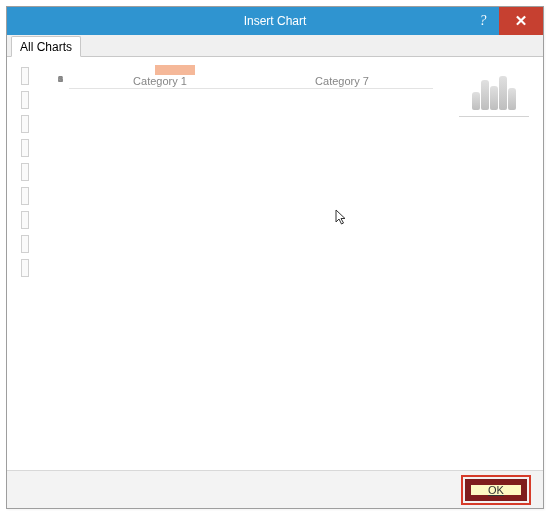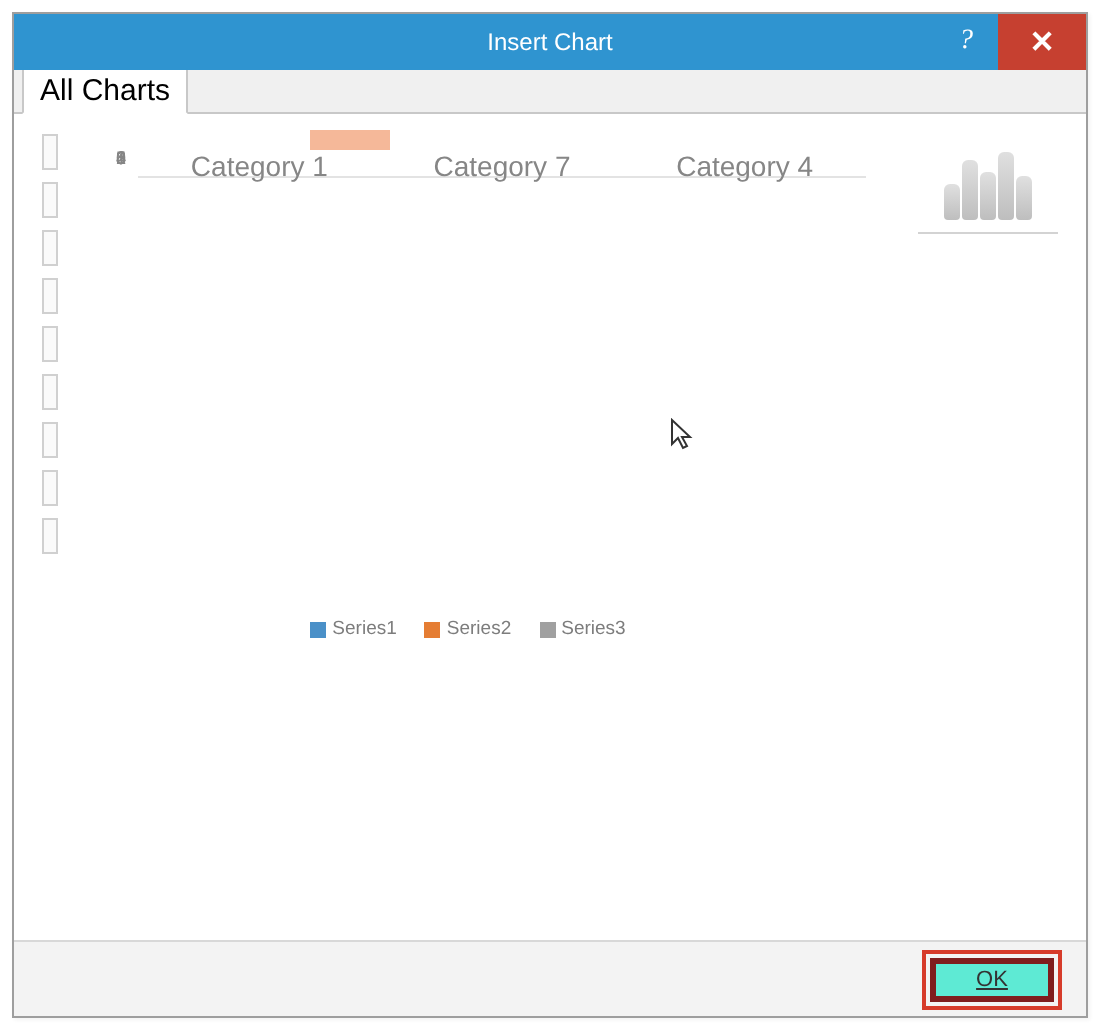"All Charts" .tab { font-size: 15px -> 12px }
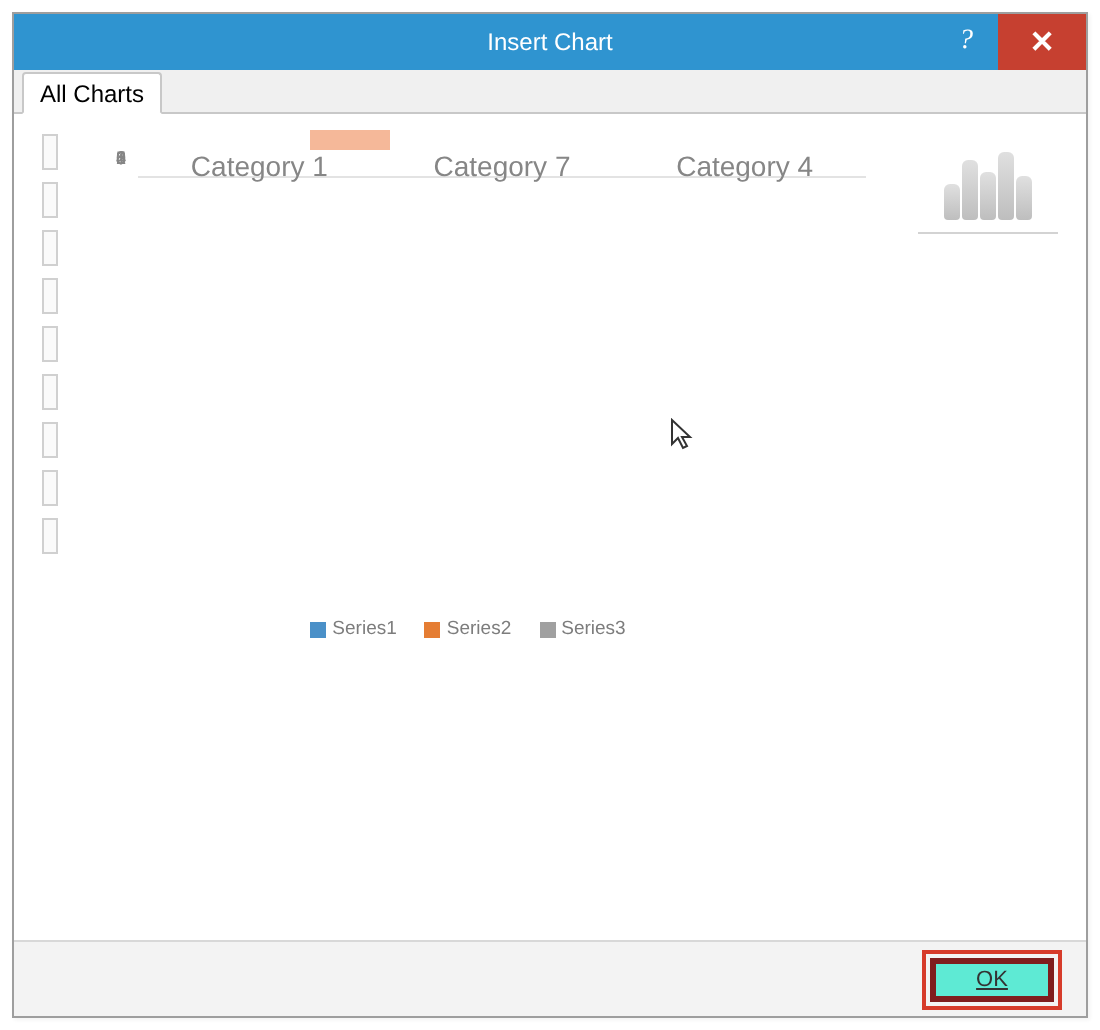"Category 1" .x-label { font-size: 14px -> 11px }
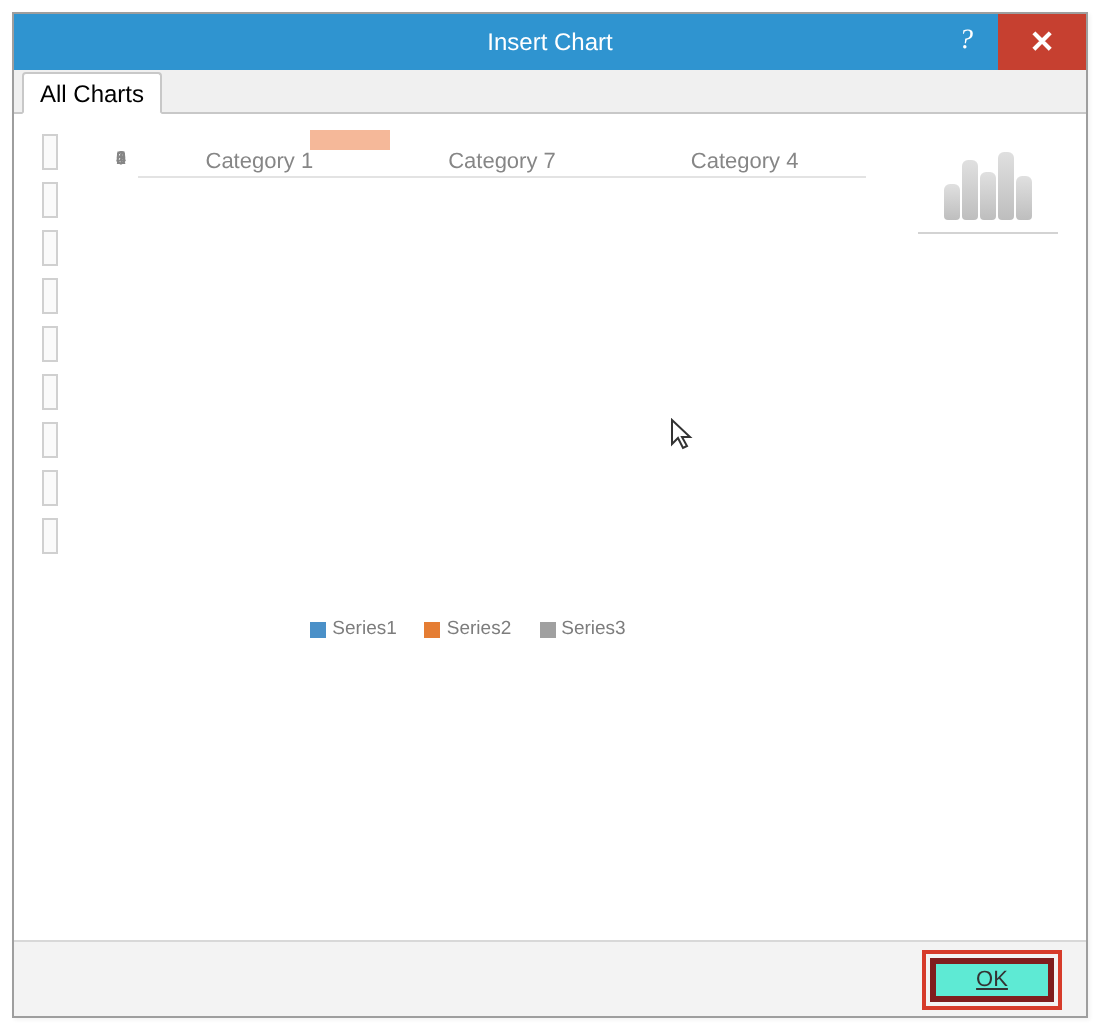"Category 4" div.x-label { html: <div>Category 4</div> -> none }
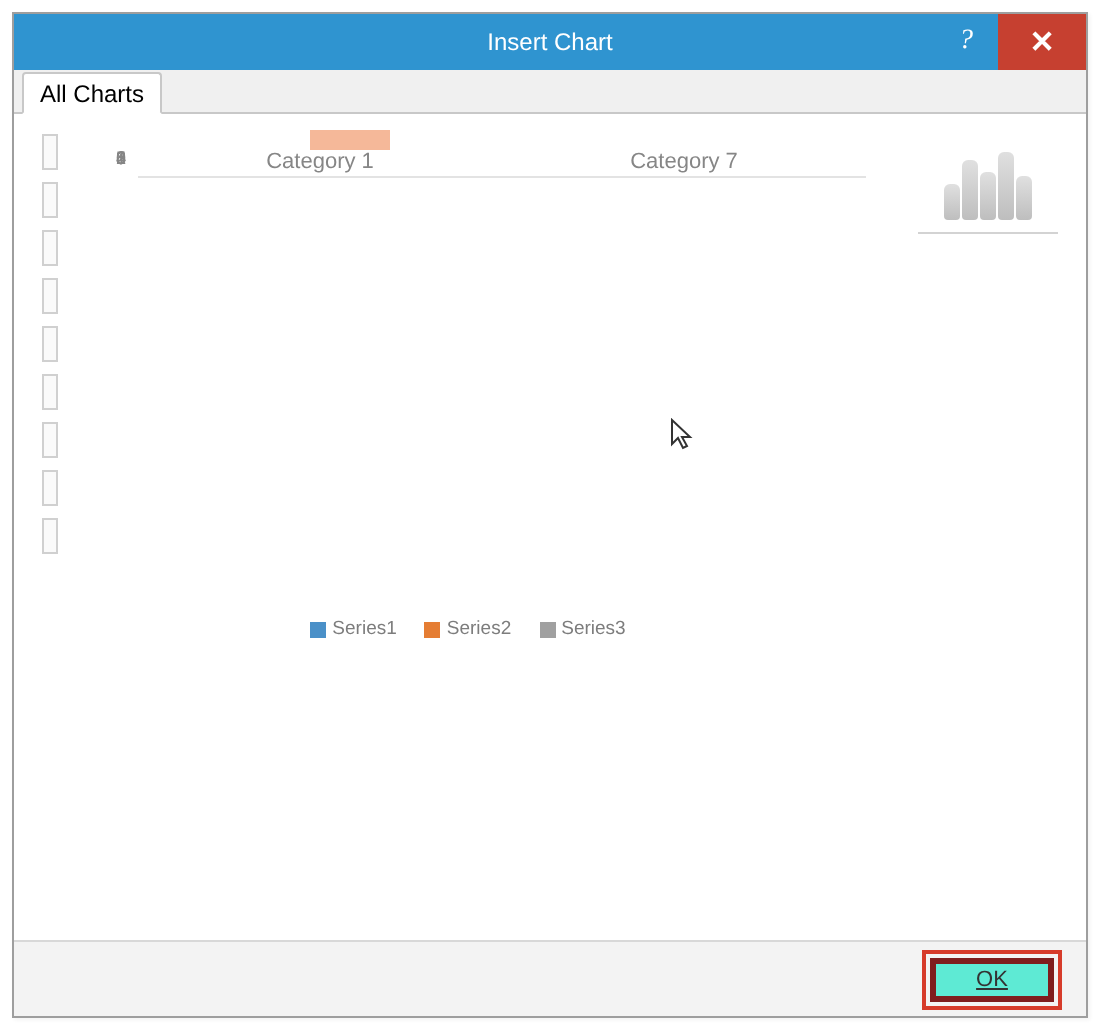"Series1" div.legend { html: <div> <div> <div></div> <span>Series1</span> </div> <div> <div></div> <span>Series2</span> </div> <div> <div></div> <span>Series3</span> </div> </div> -> none }
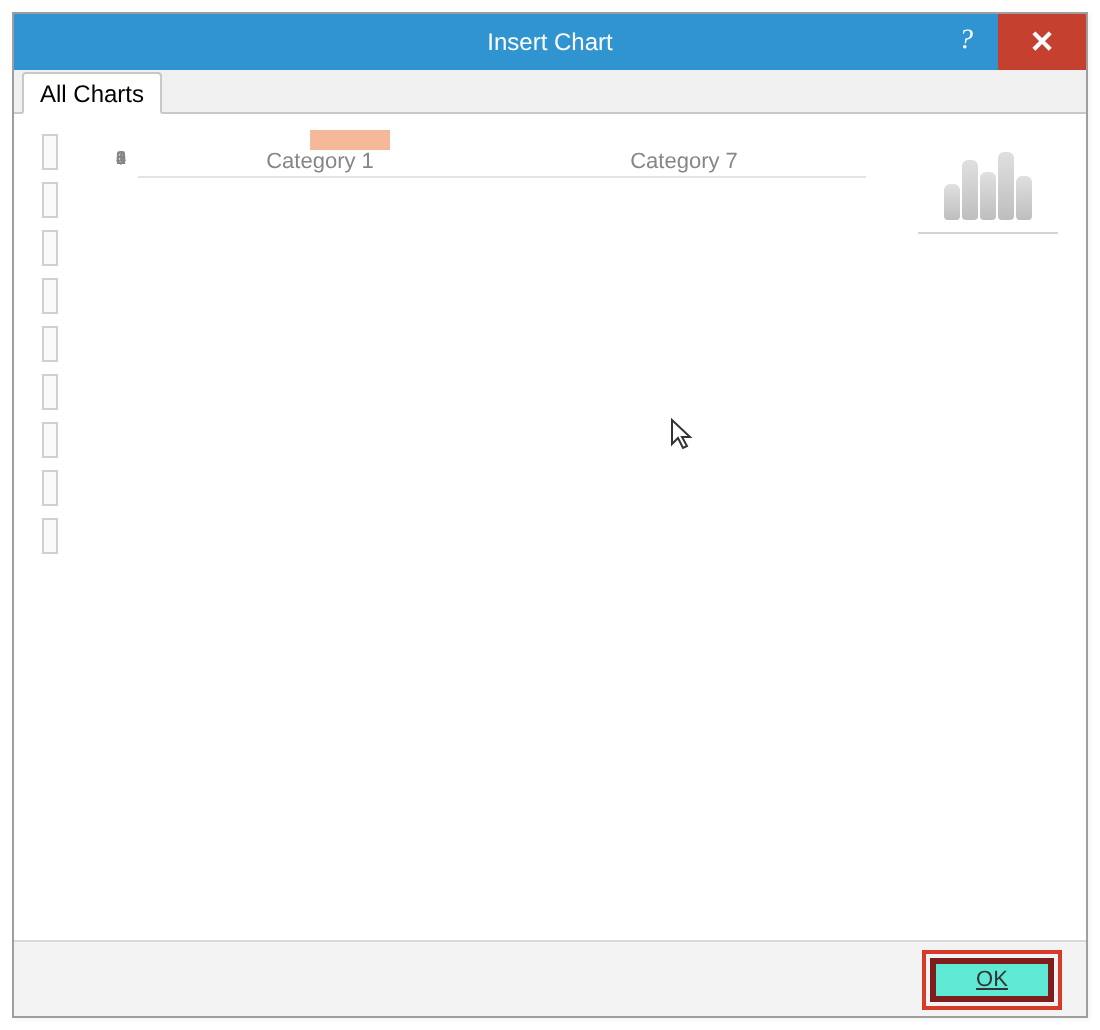"OK" .btn { background: #5eead4 -> #fef9c3; border: 3px solid #7f1d1d -> 6px solid #7f1d1d }
